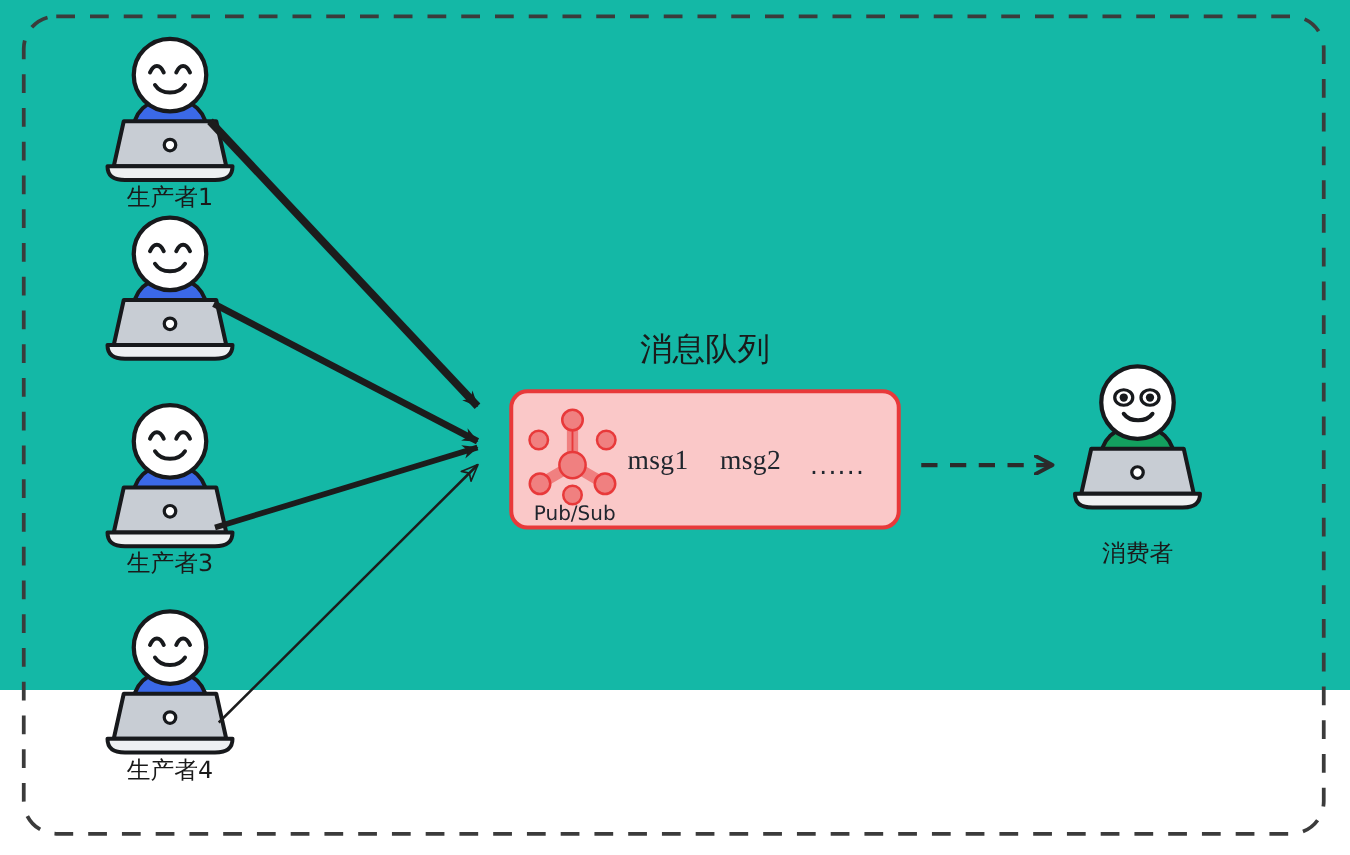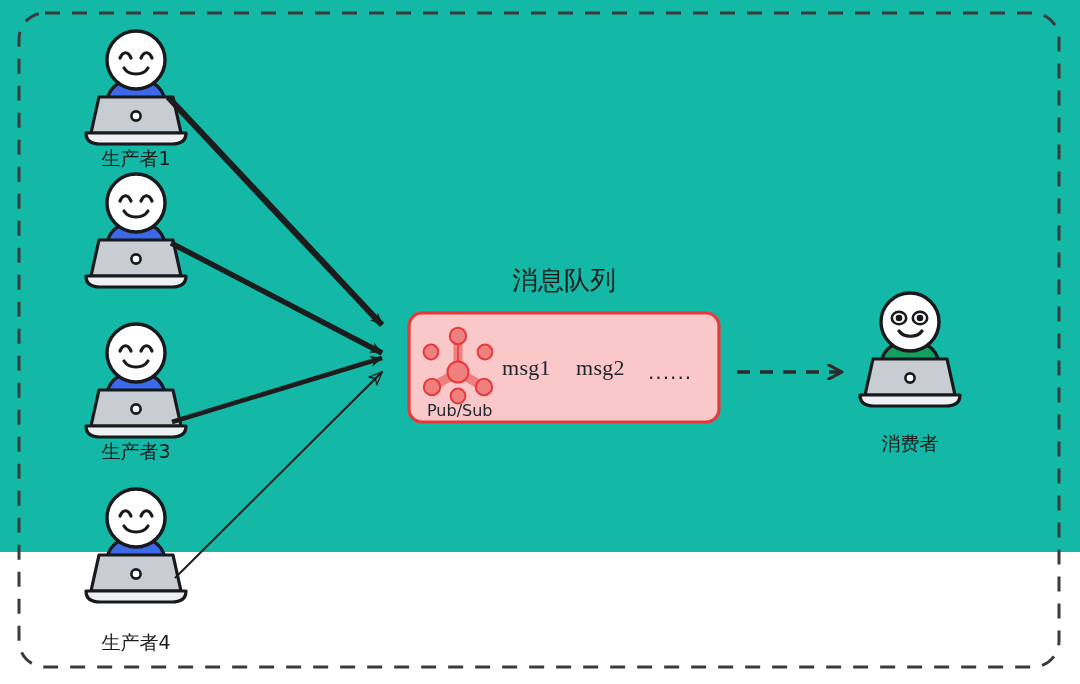"生产者4" div.label { margin-top: 26px -> none }
